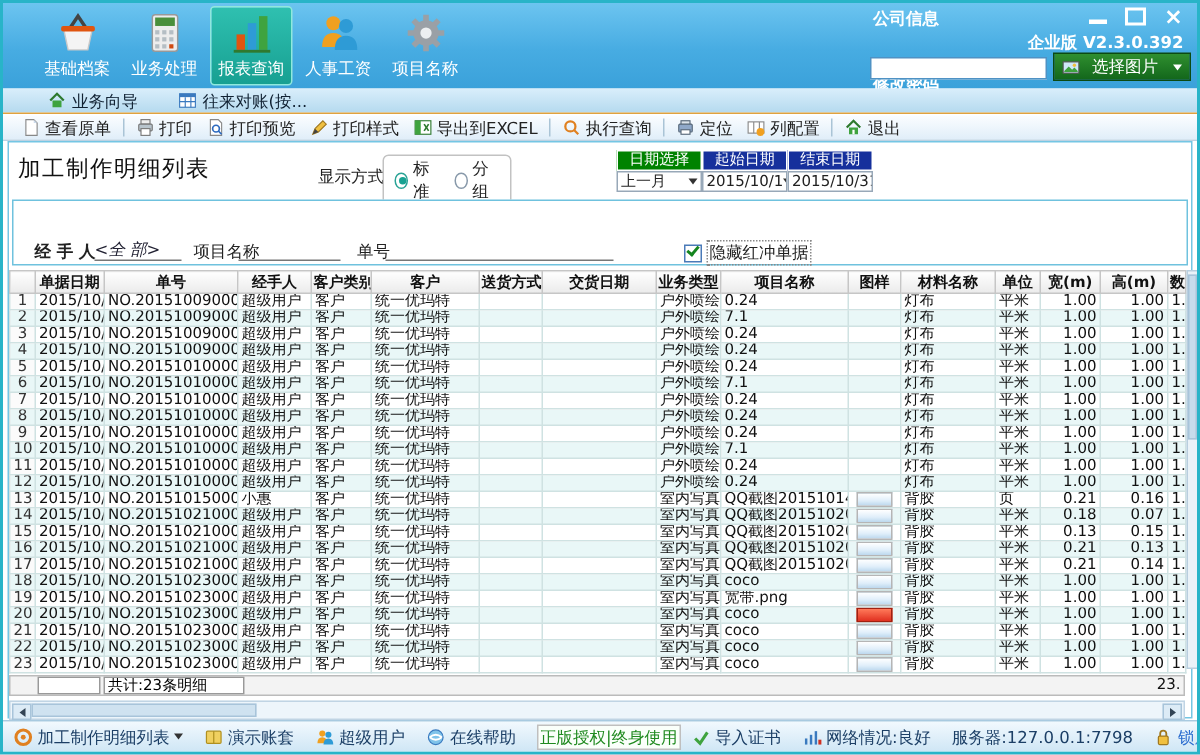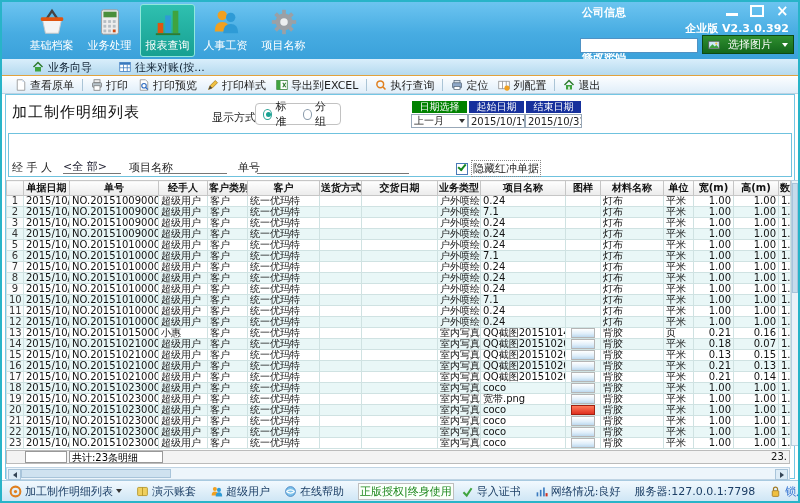"标准" .mode-box { padding: 4px 7px -> 16px 7px }
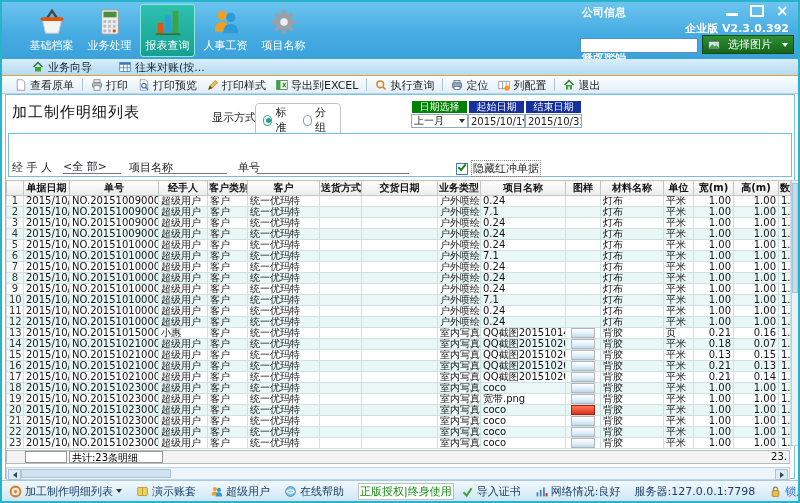"经 手 人" span.f-label { font-weight: none -> bold; left: 3px -> 14px }
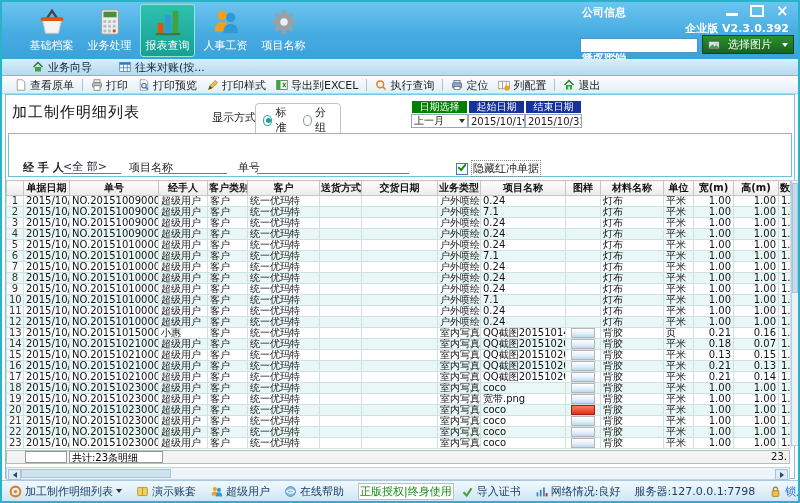"<全 部>" span.f-value { font-style: none -> italic }
